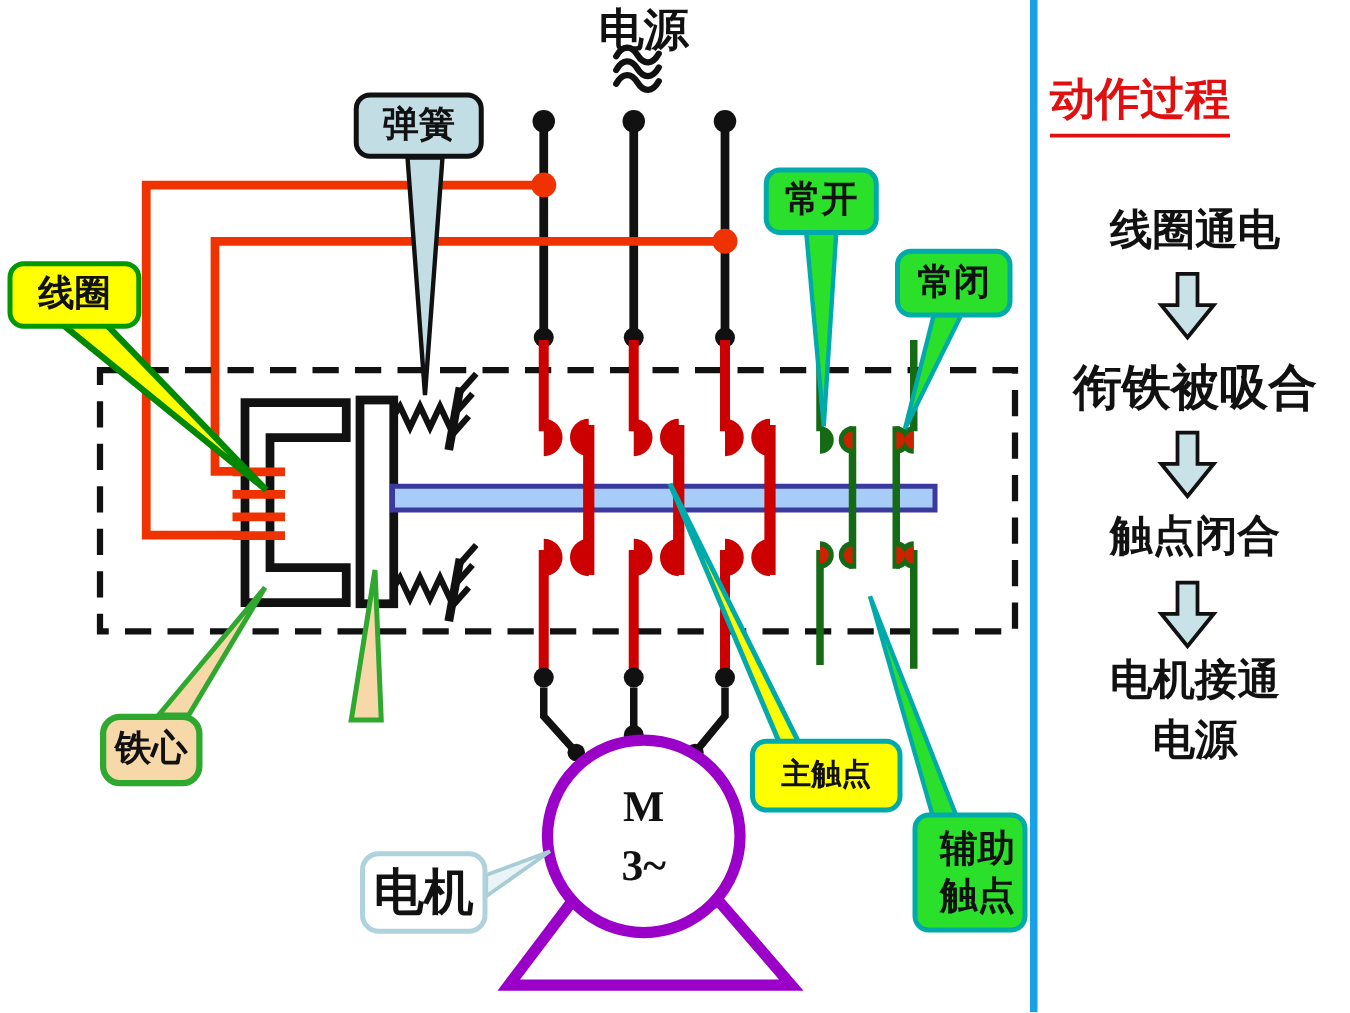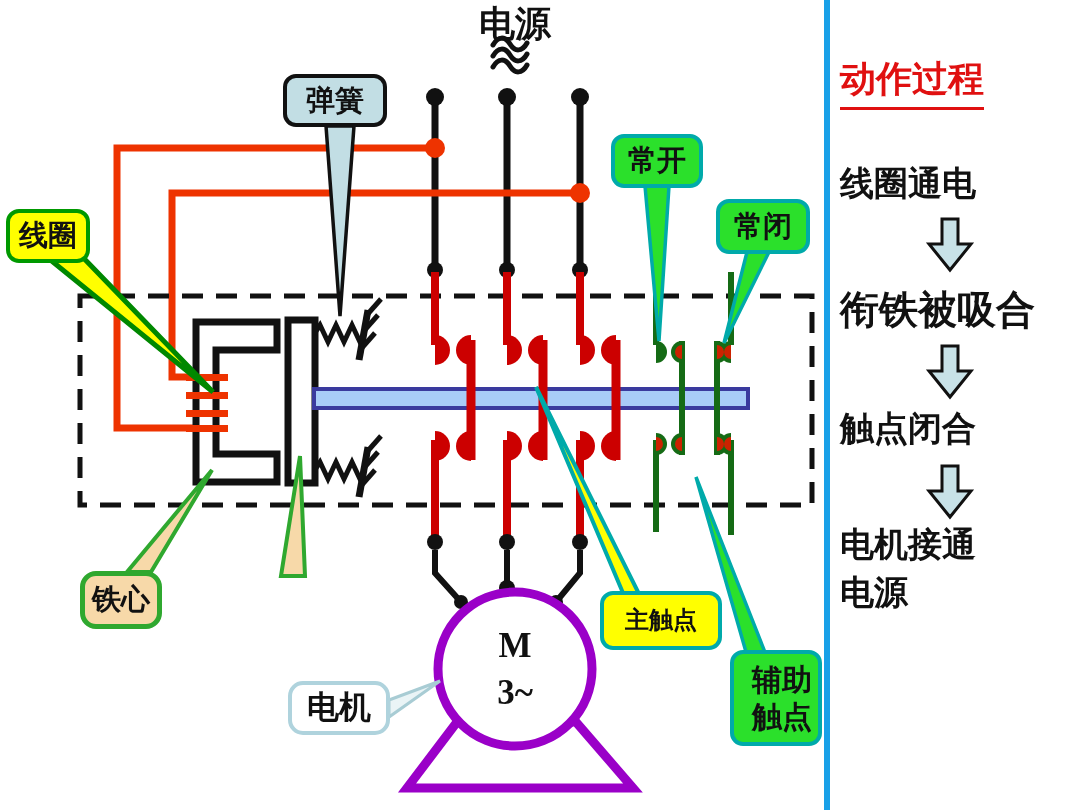"线圈通电" .step { text-align: left -> center }
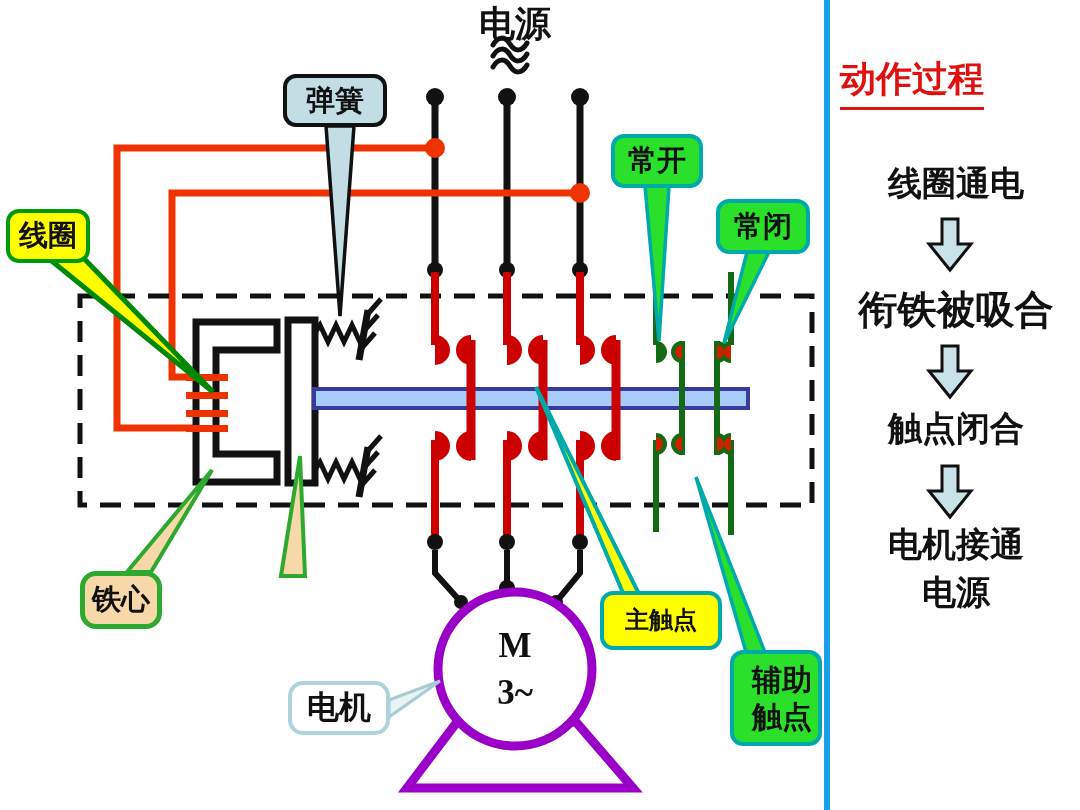"线圈" .co-coil { width: 84px -> 107px }
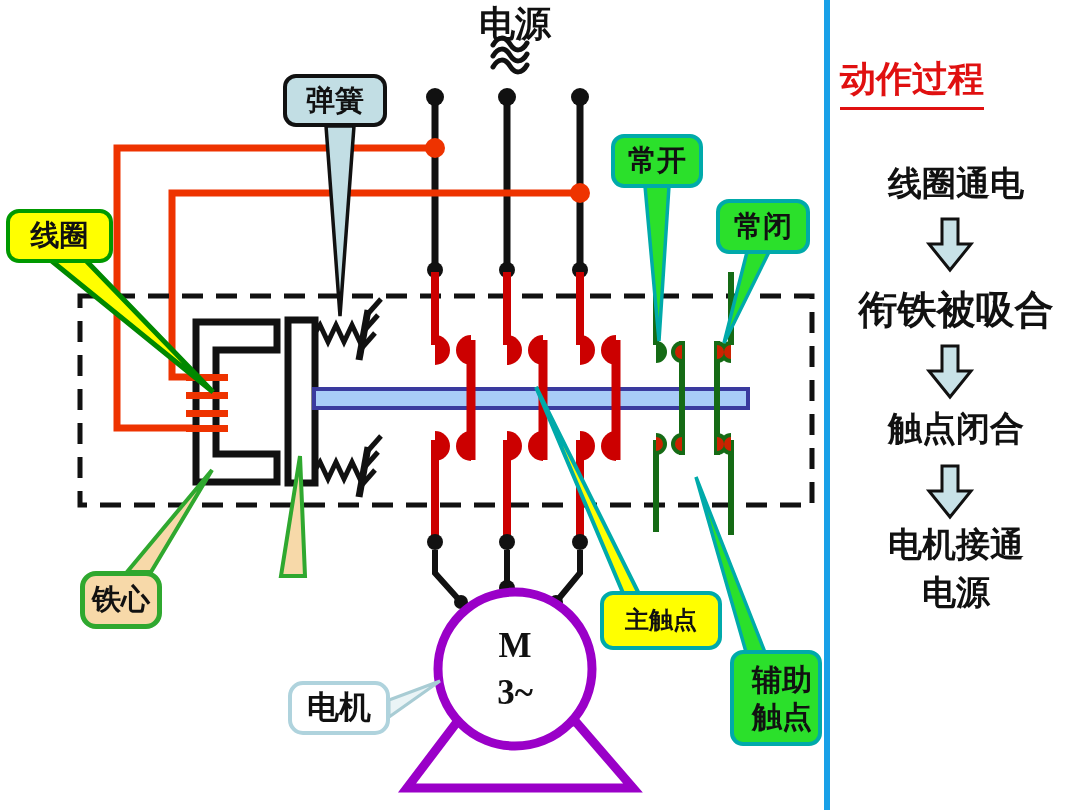"电机" .co-motor { font-size: 32px -> 40px; height: 54px -> 66px }
